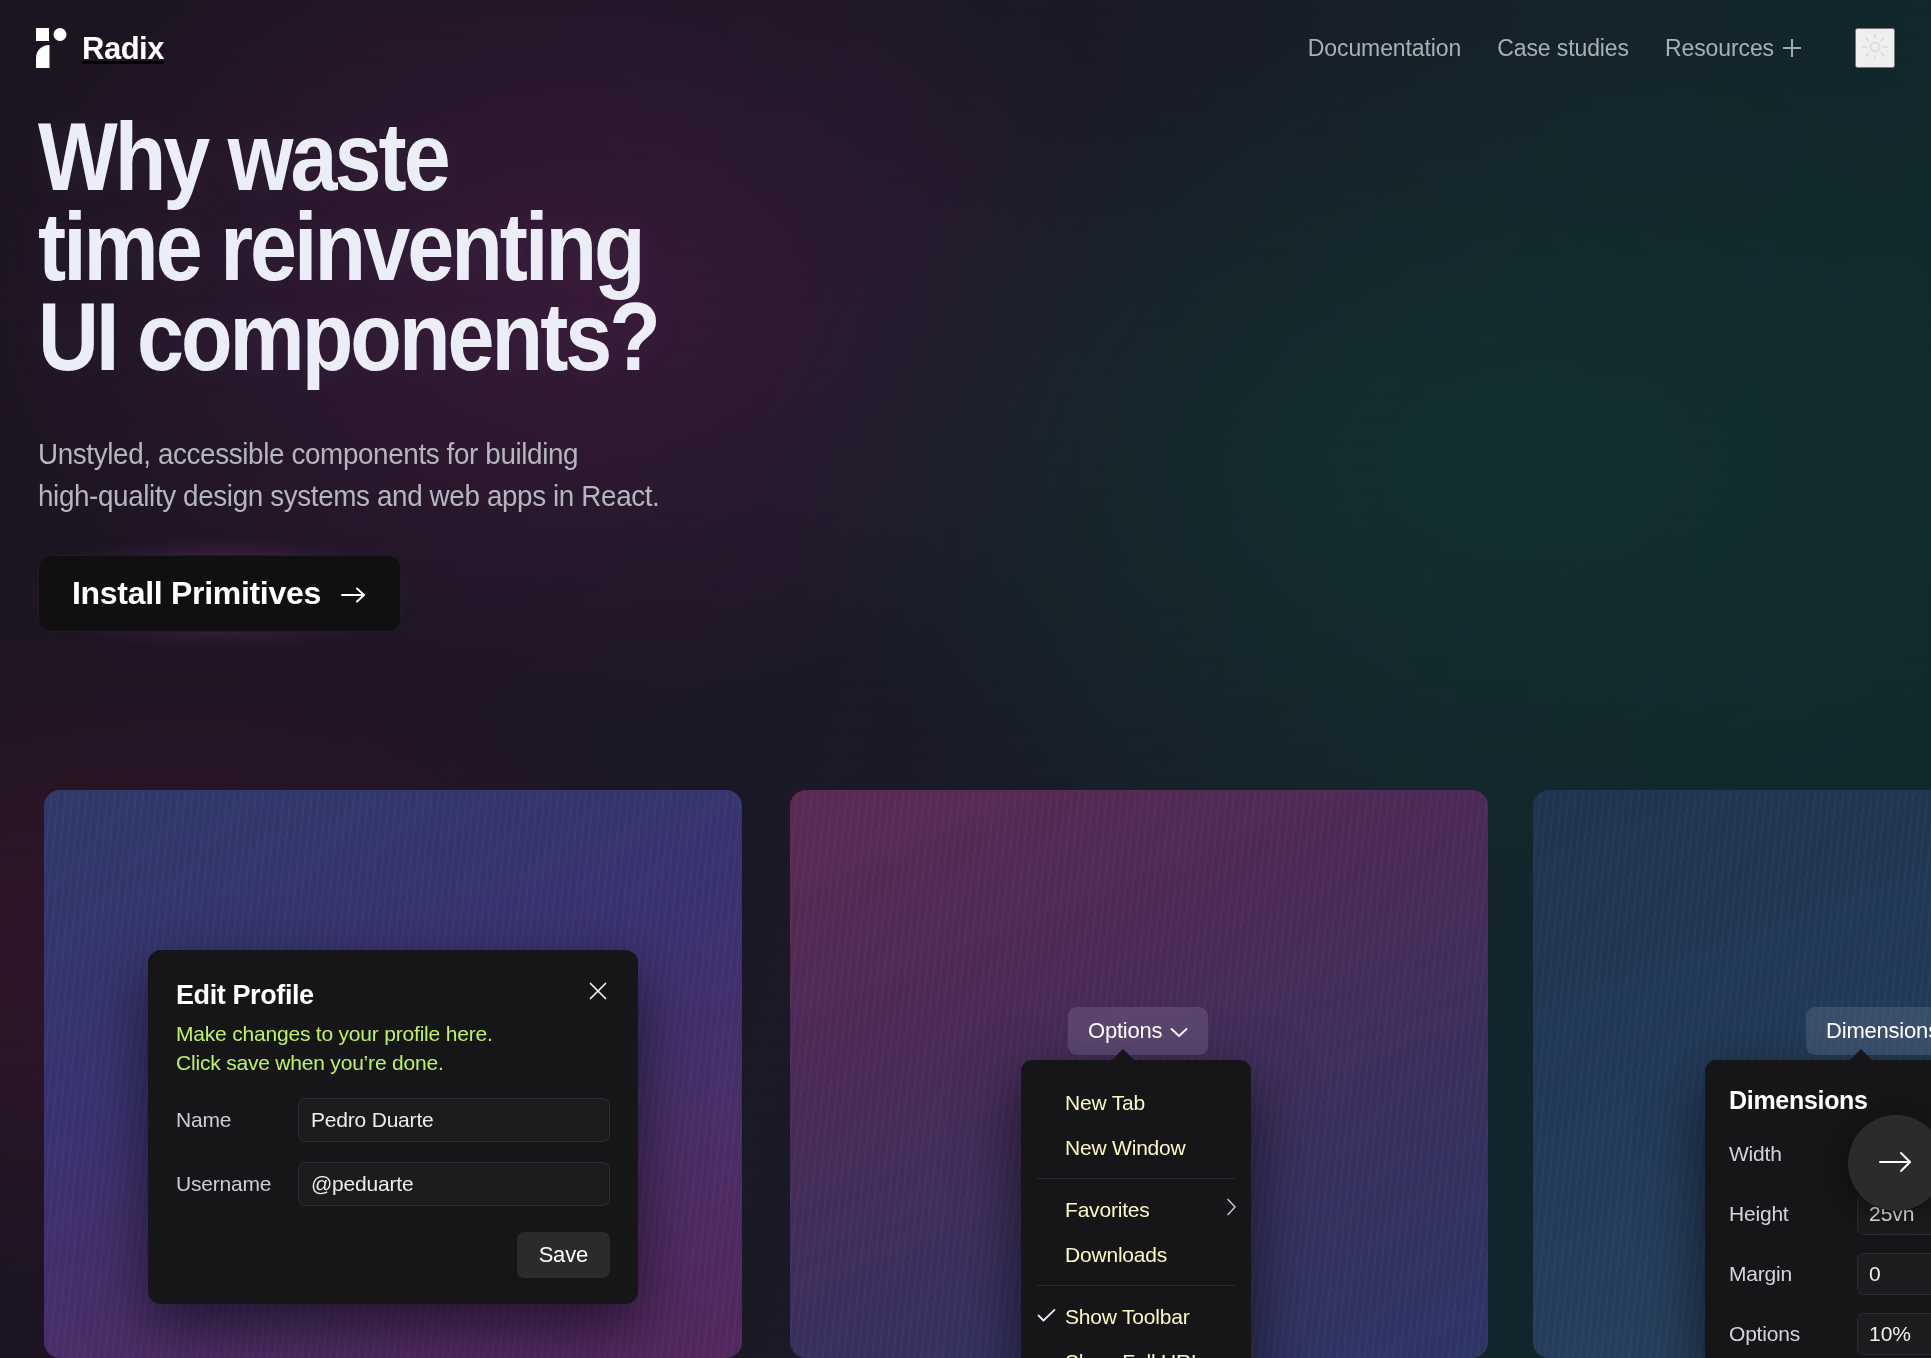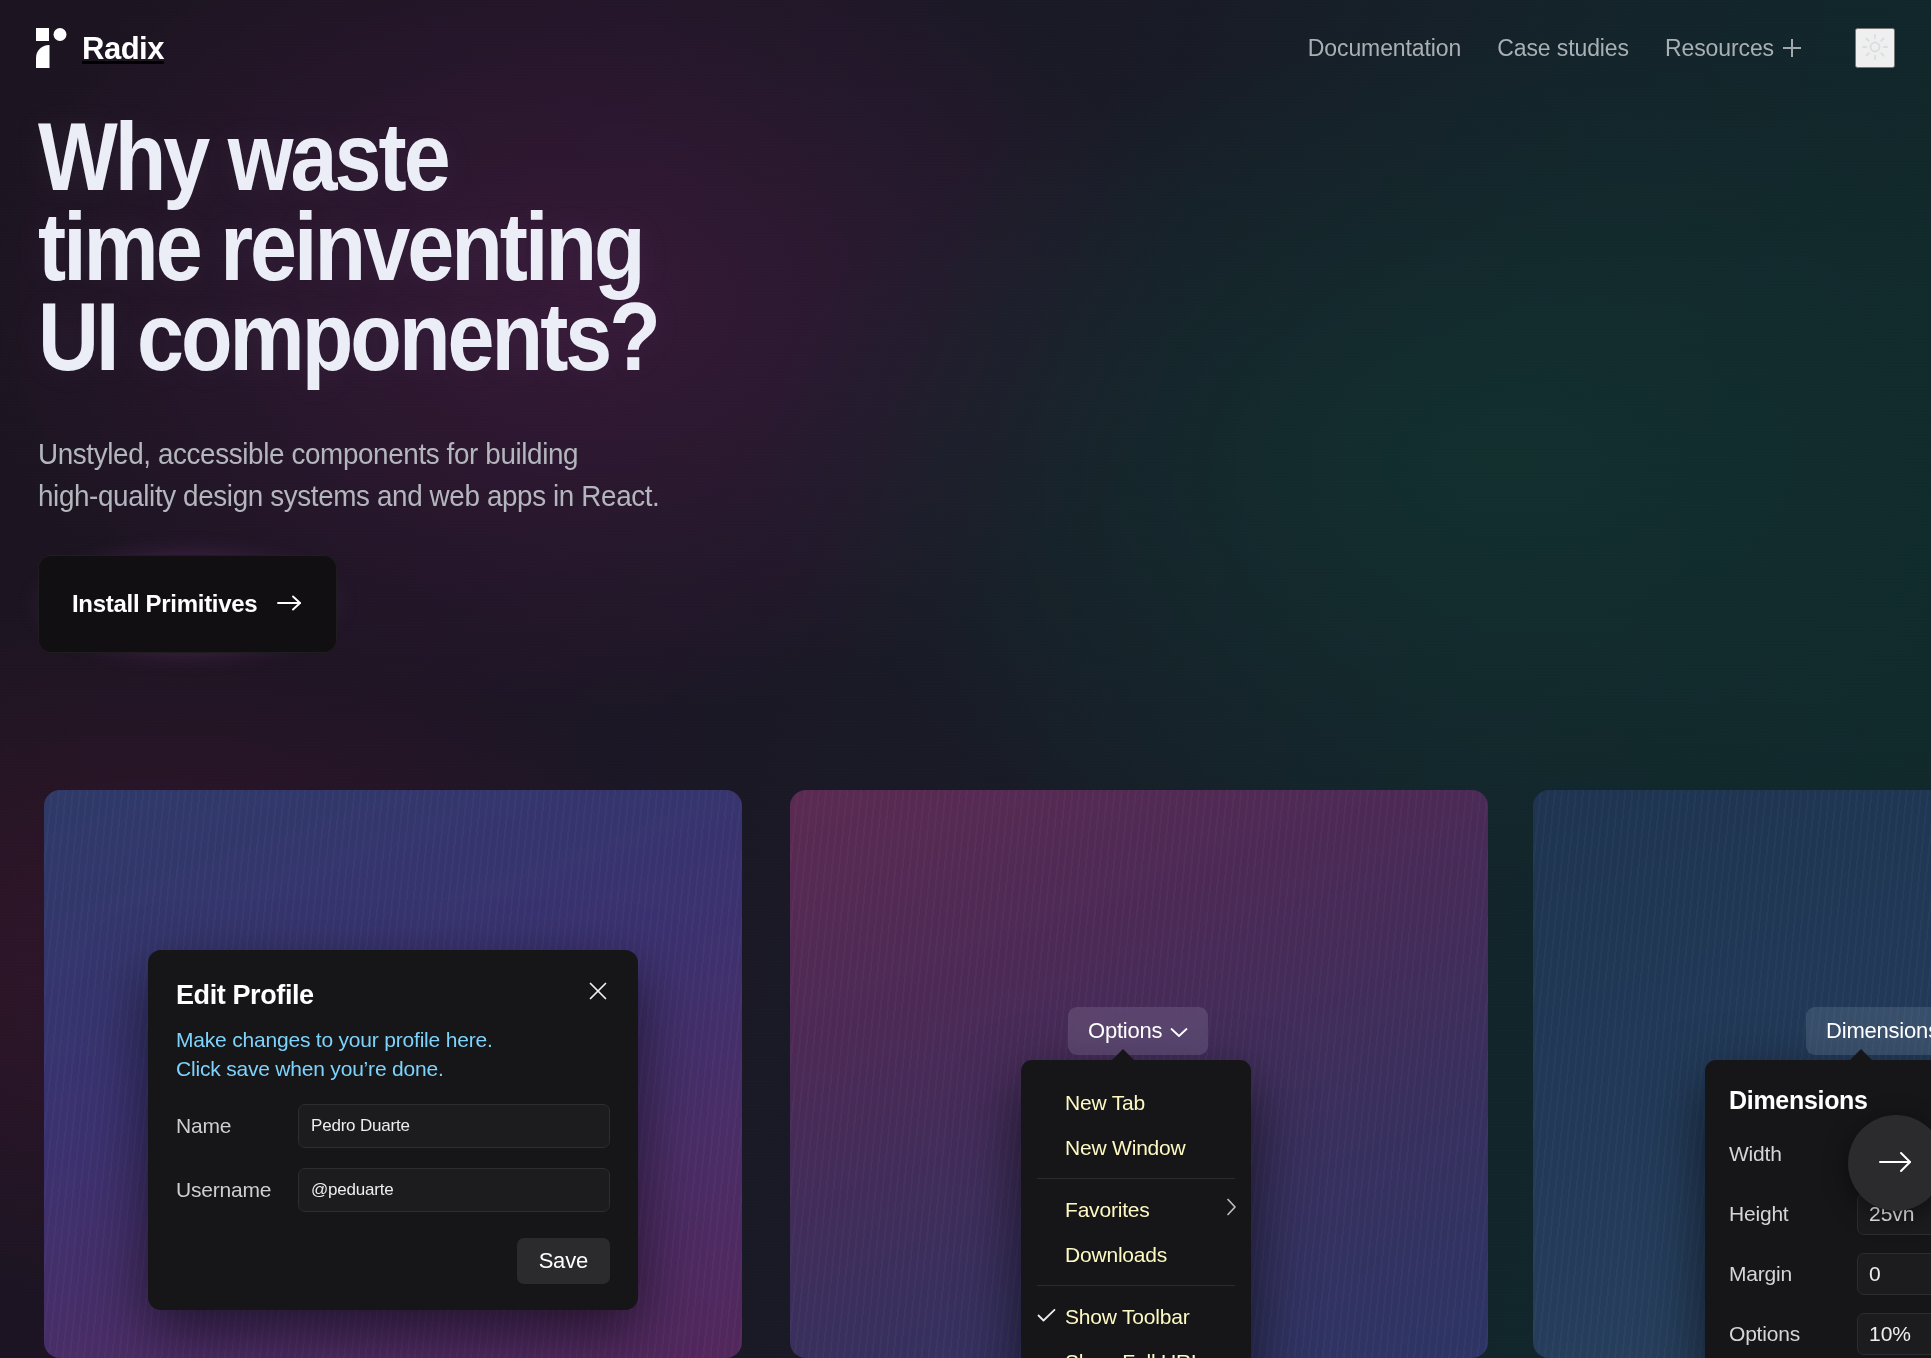"Install Primitives" .cta { font-size: 24px -> 32px; padding: 35px 34px -> 20px 34px }
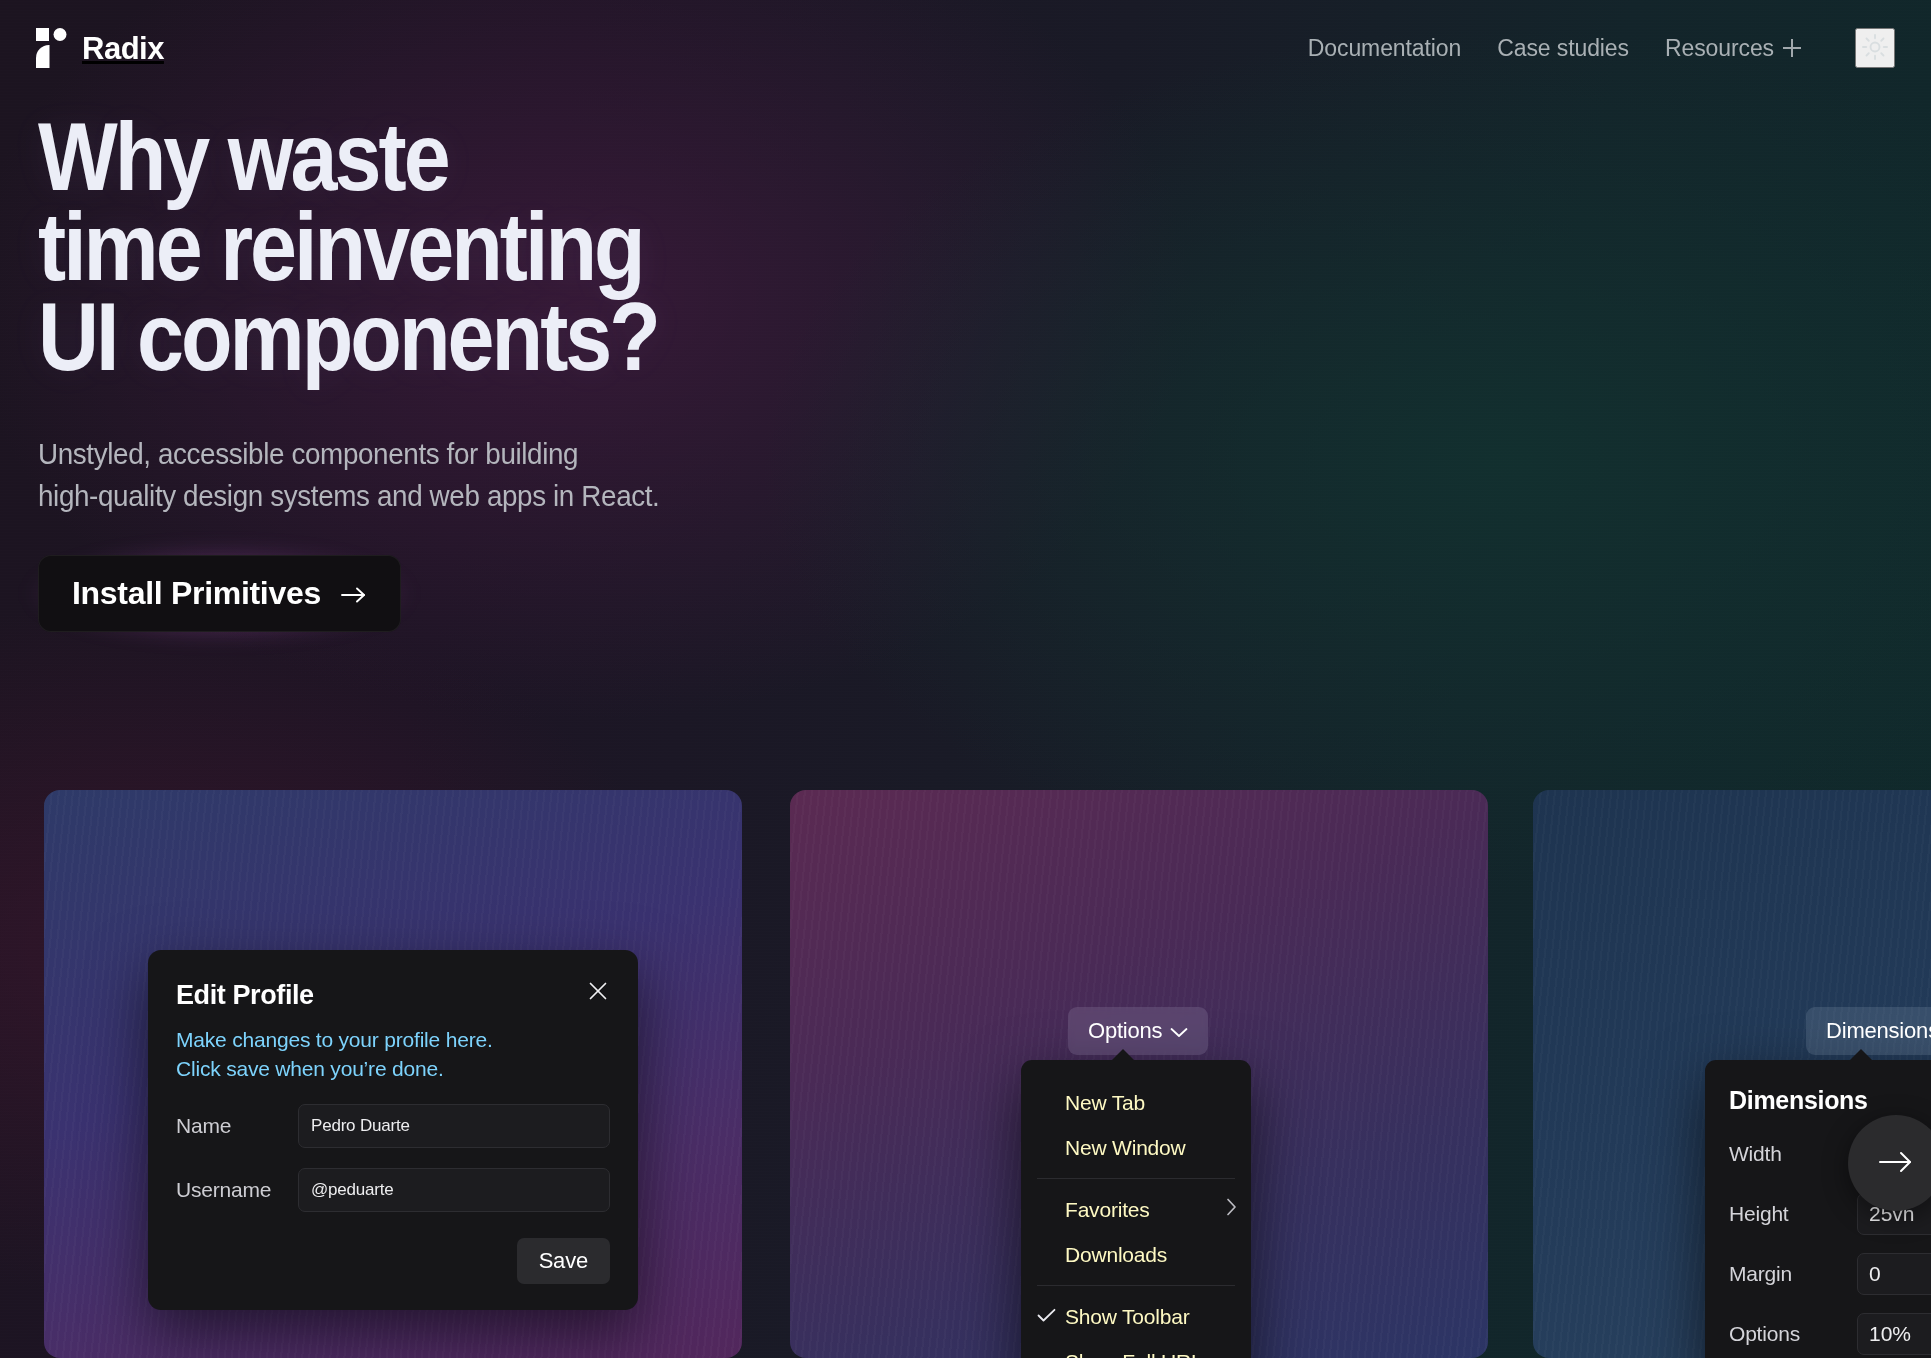"Make changes to your profile" .dialog-desc { color: #7dd3fc -> #bef264; margin-top: 15px -> 9px }
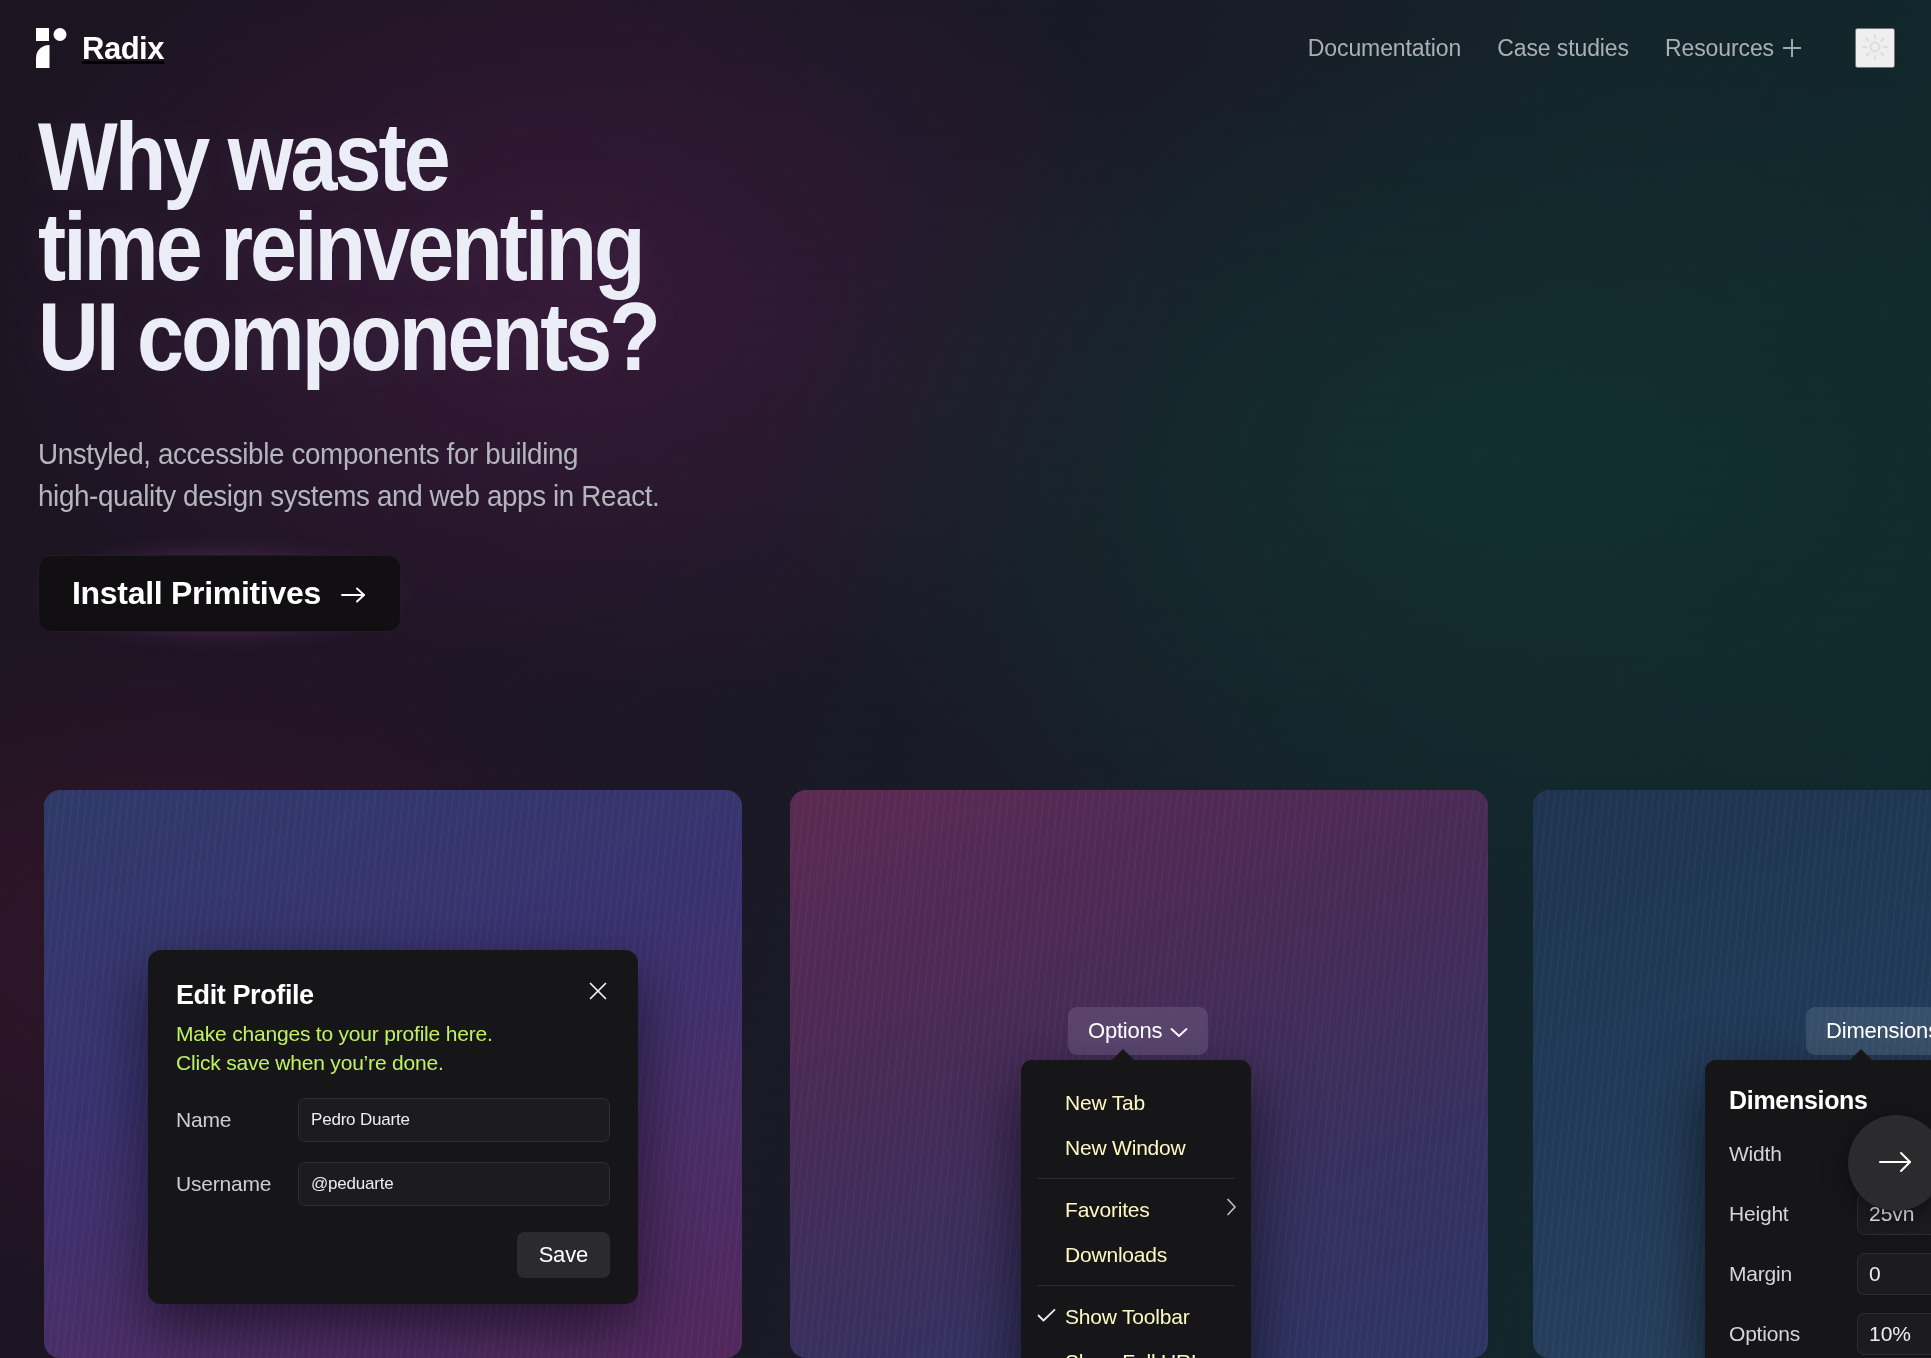"Pedro Duarte" .field-input { font-size: 17px -> 21px }
